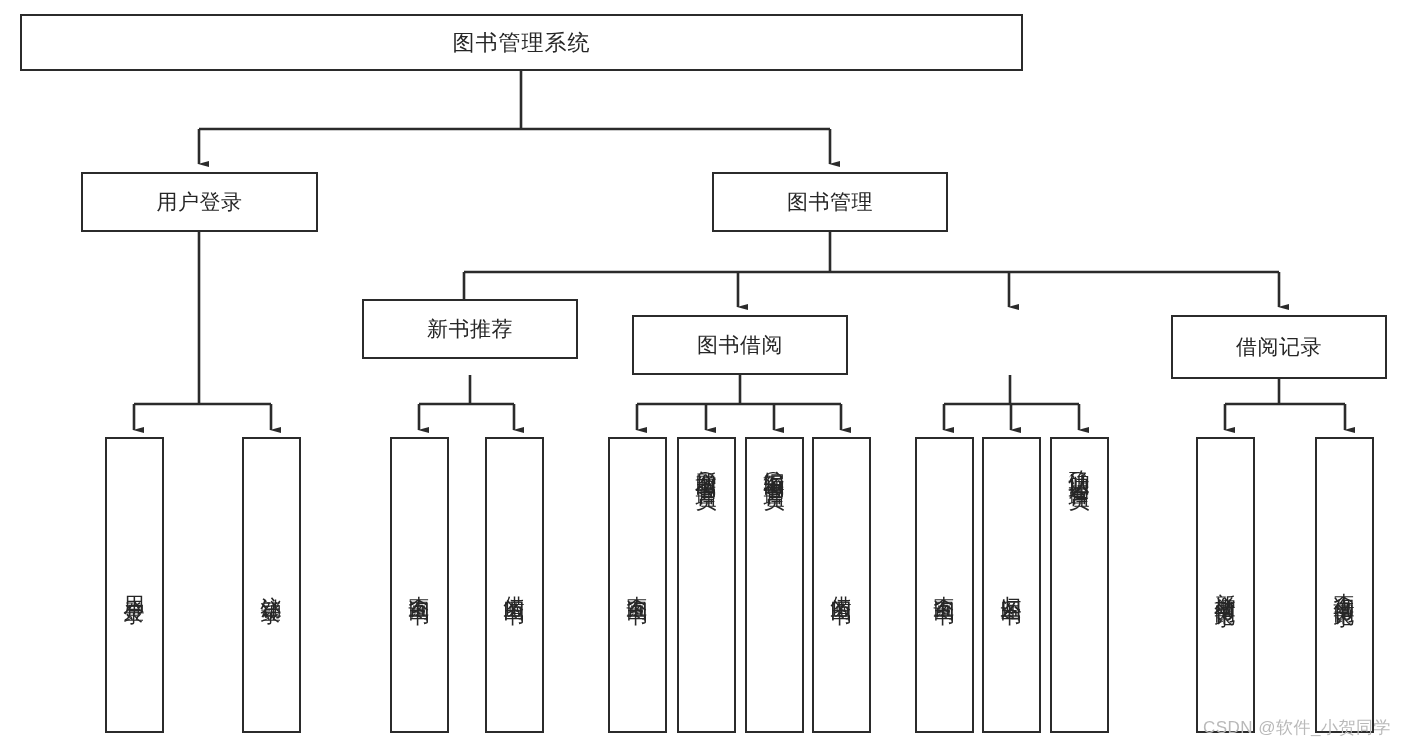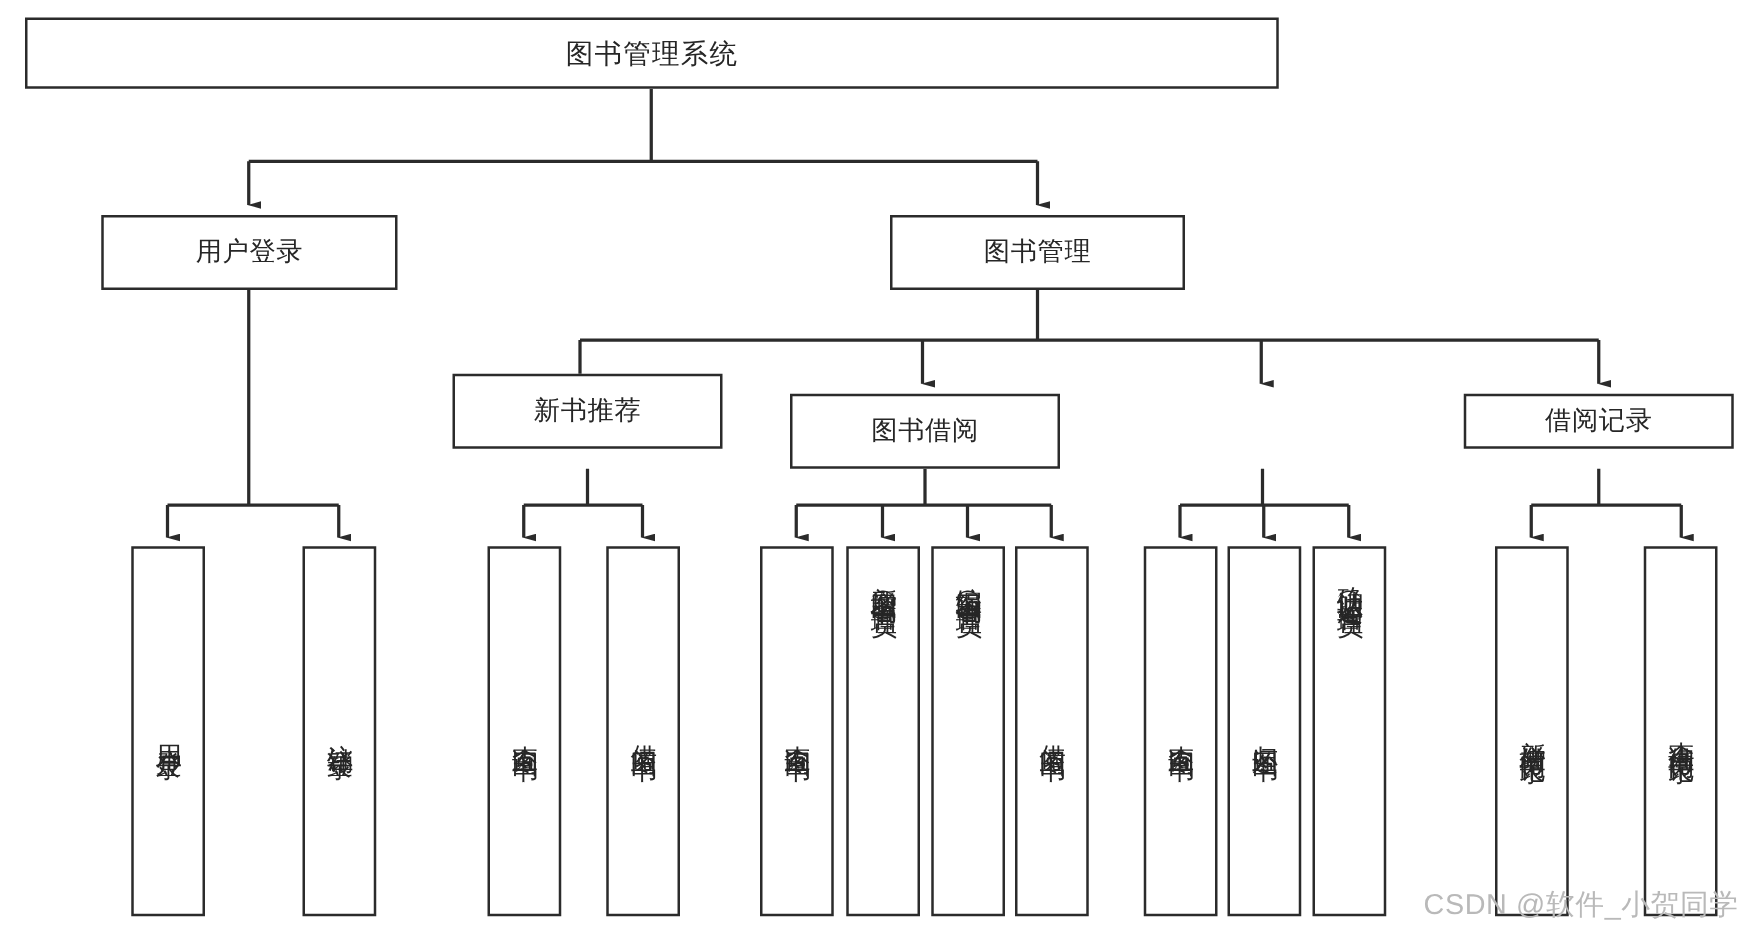"图书管理系统" .node.h .lbl { font-family: none -> Liberation Serif, serif }
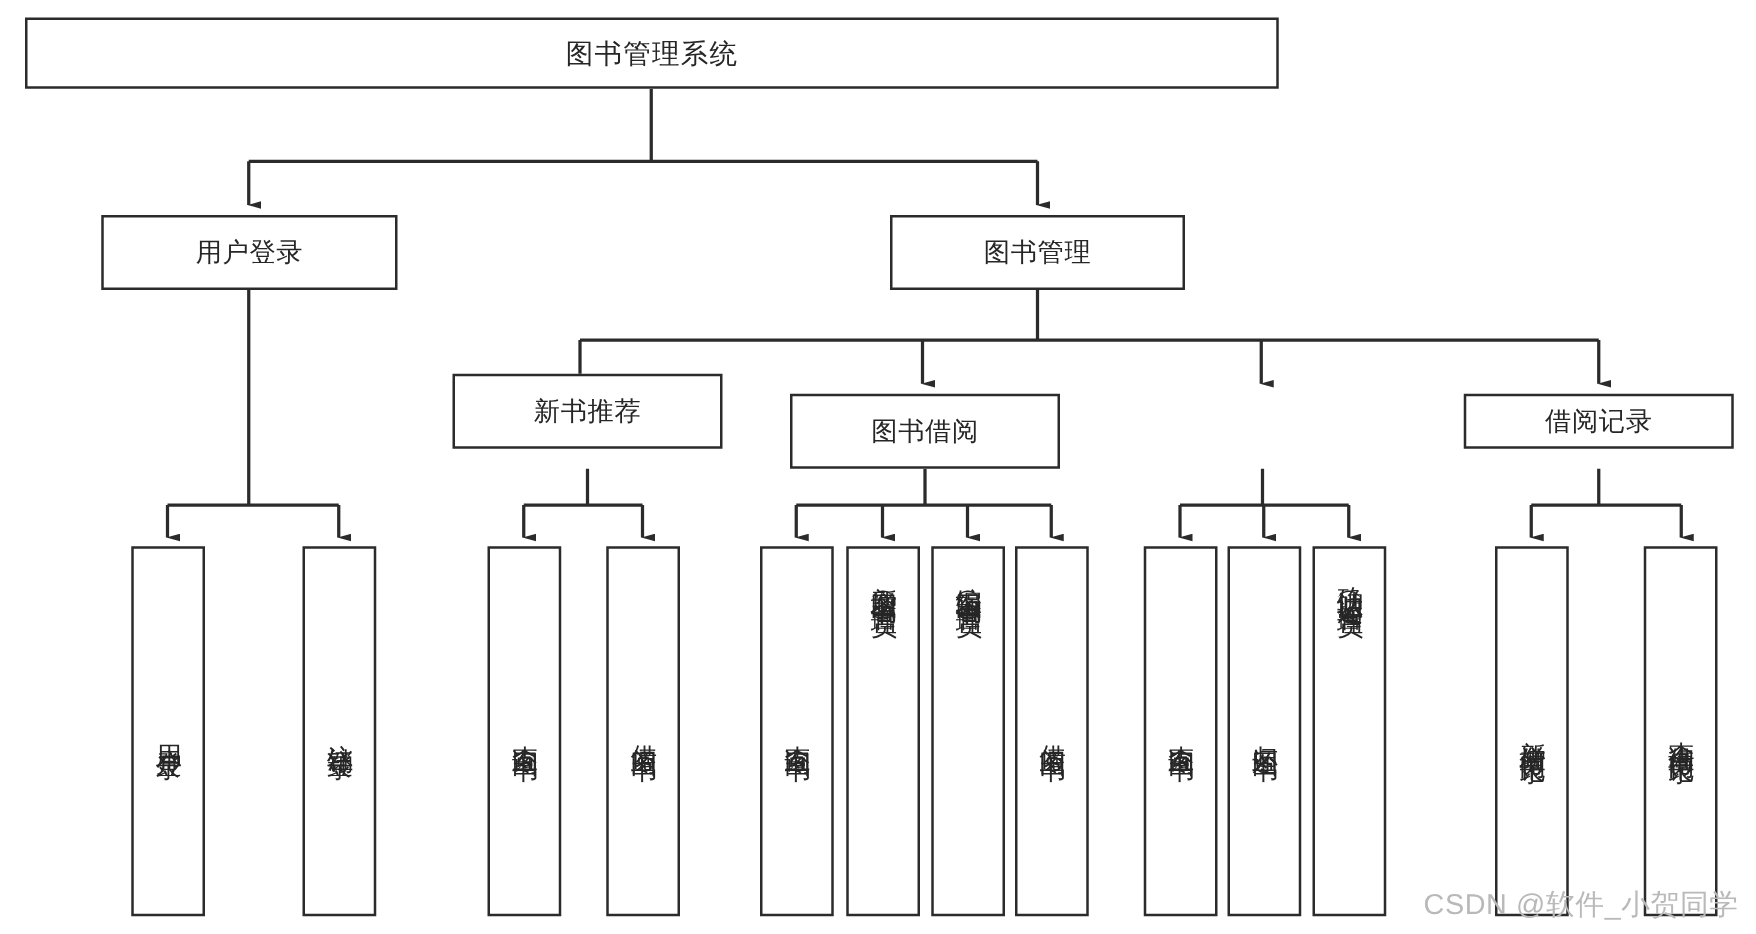"借阅记录" div.node { height: 44px -> 64px }
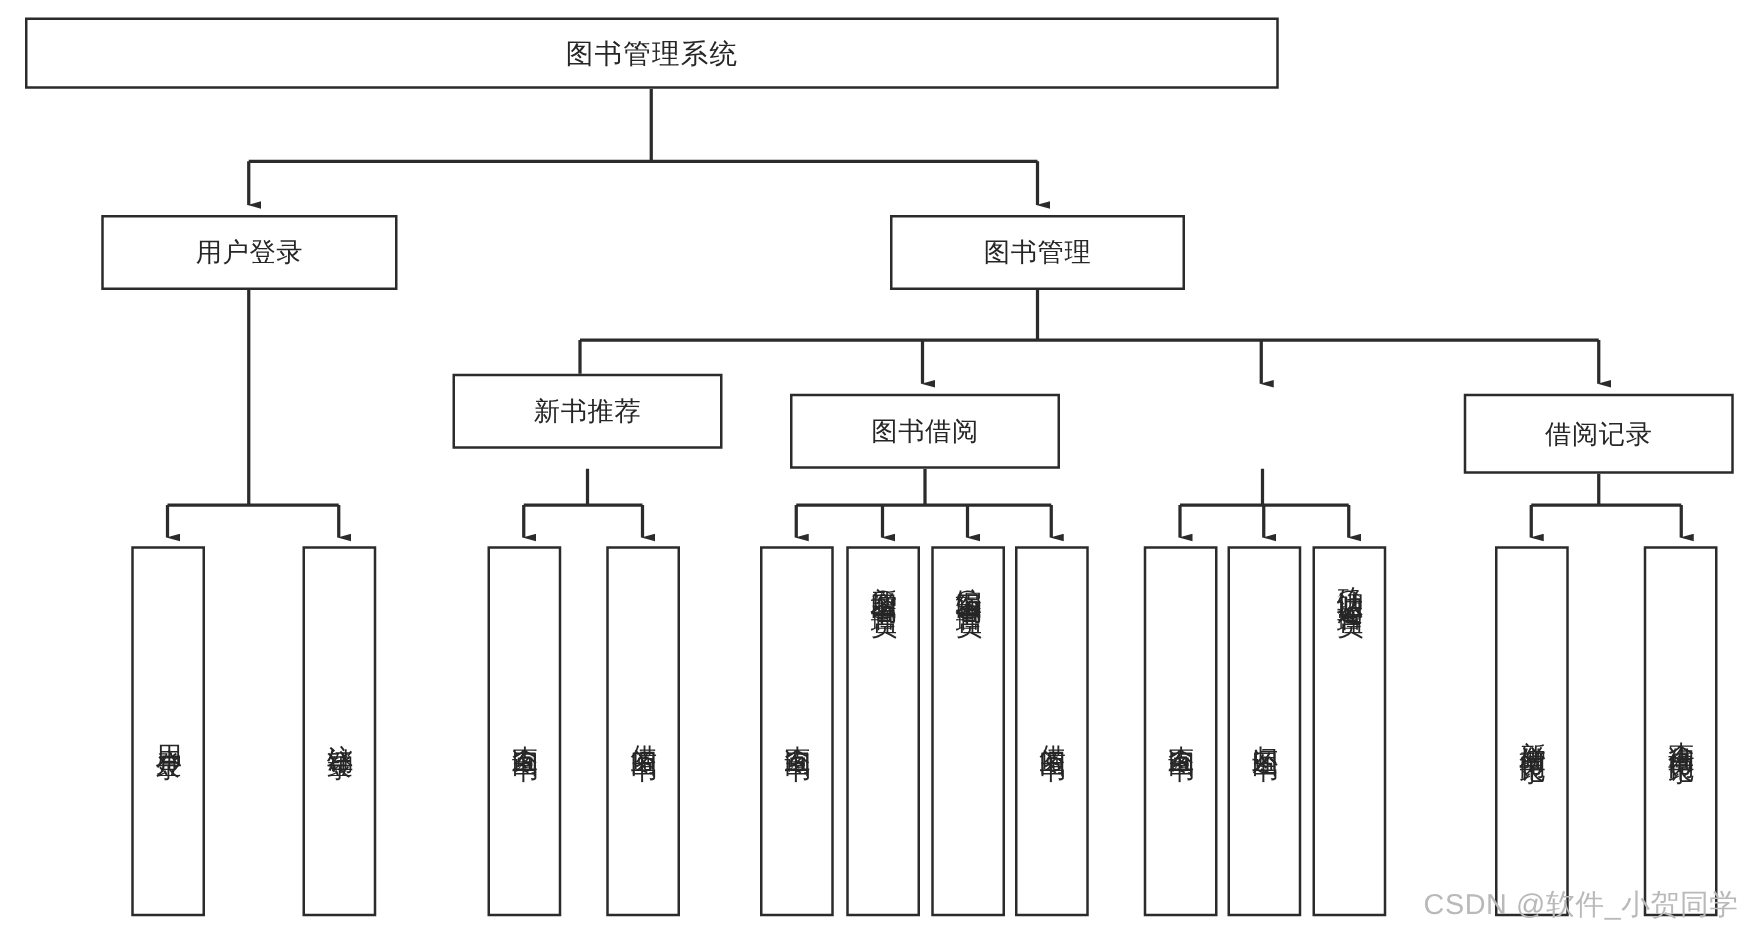"CSDN @软件_小贺同学" #watermark { font-size: 23px -> 17px }
